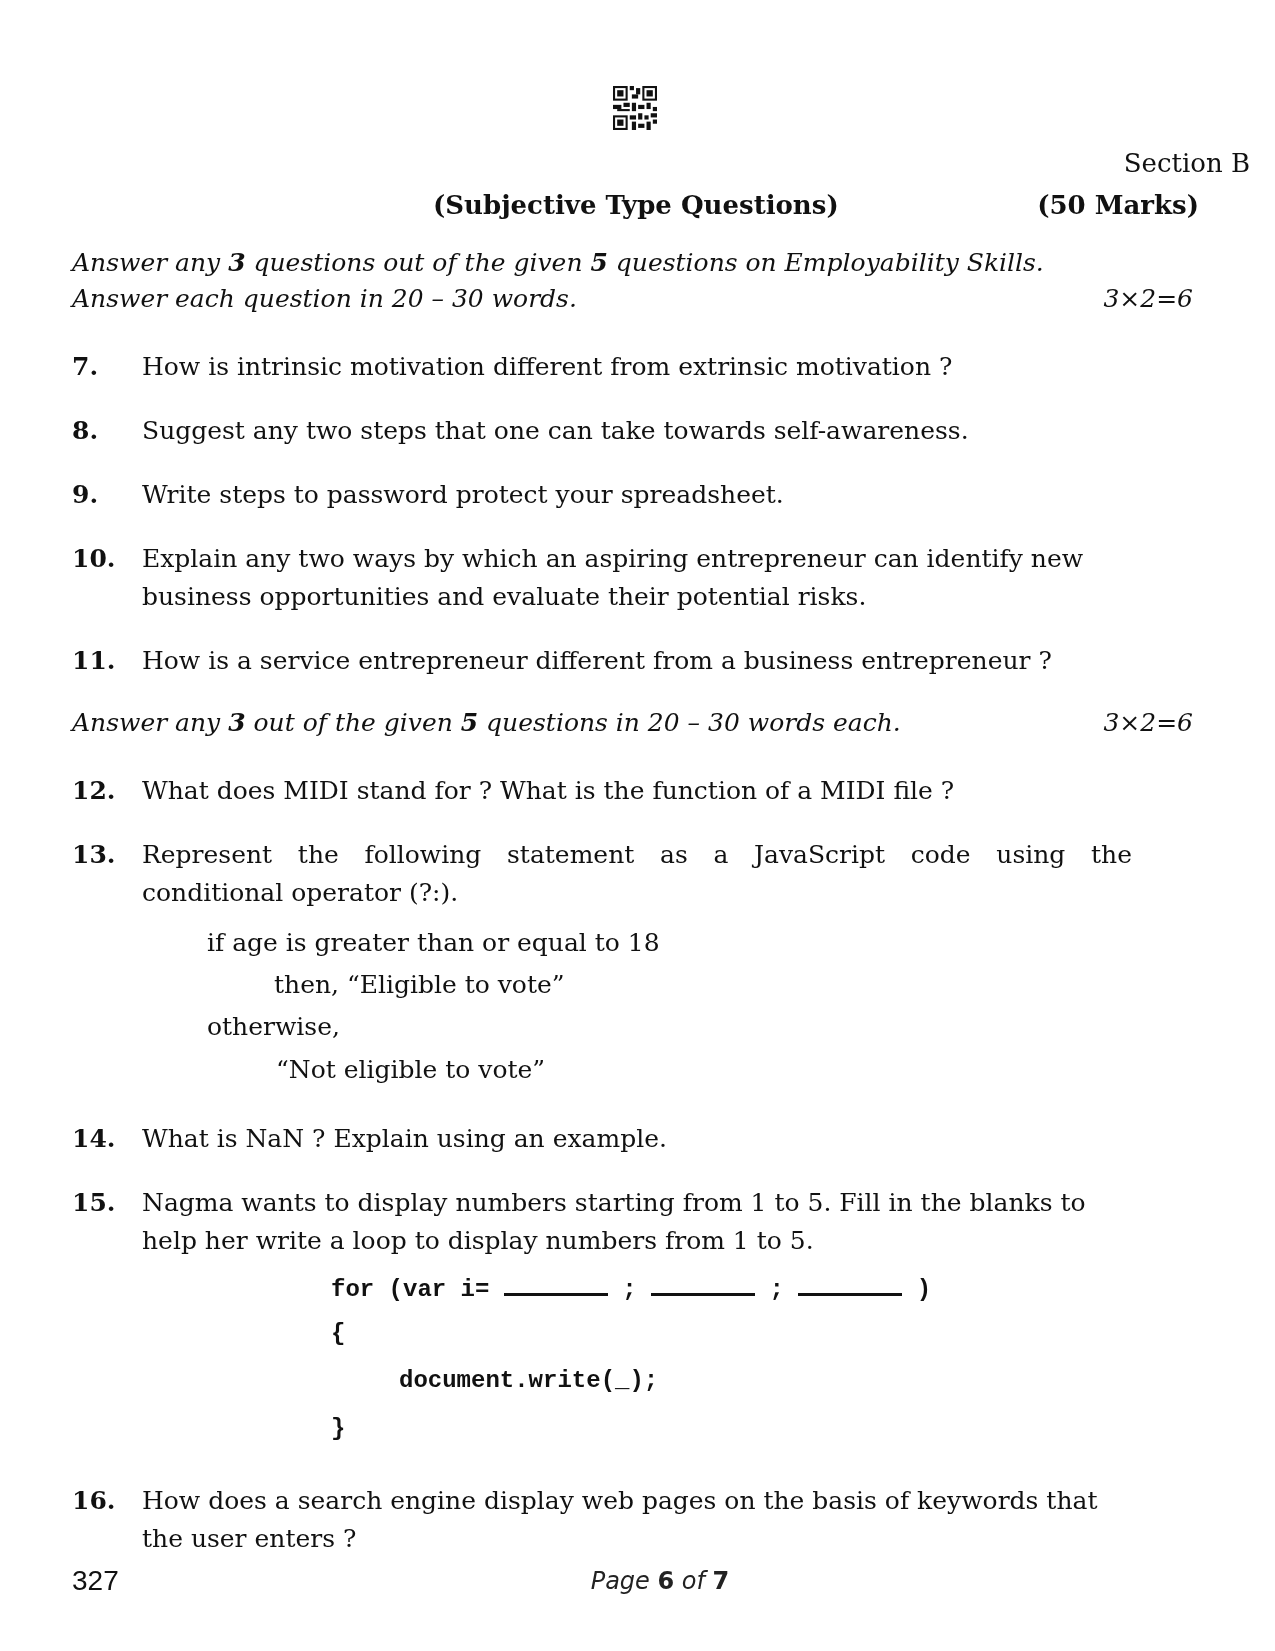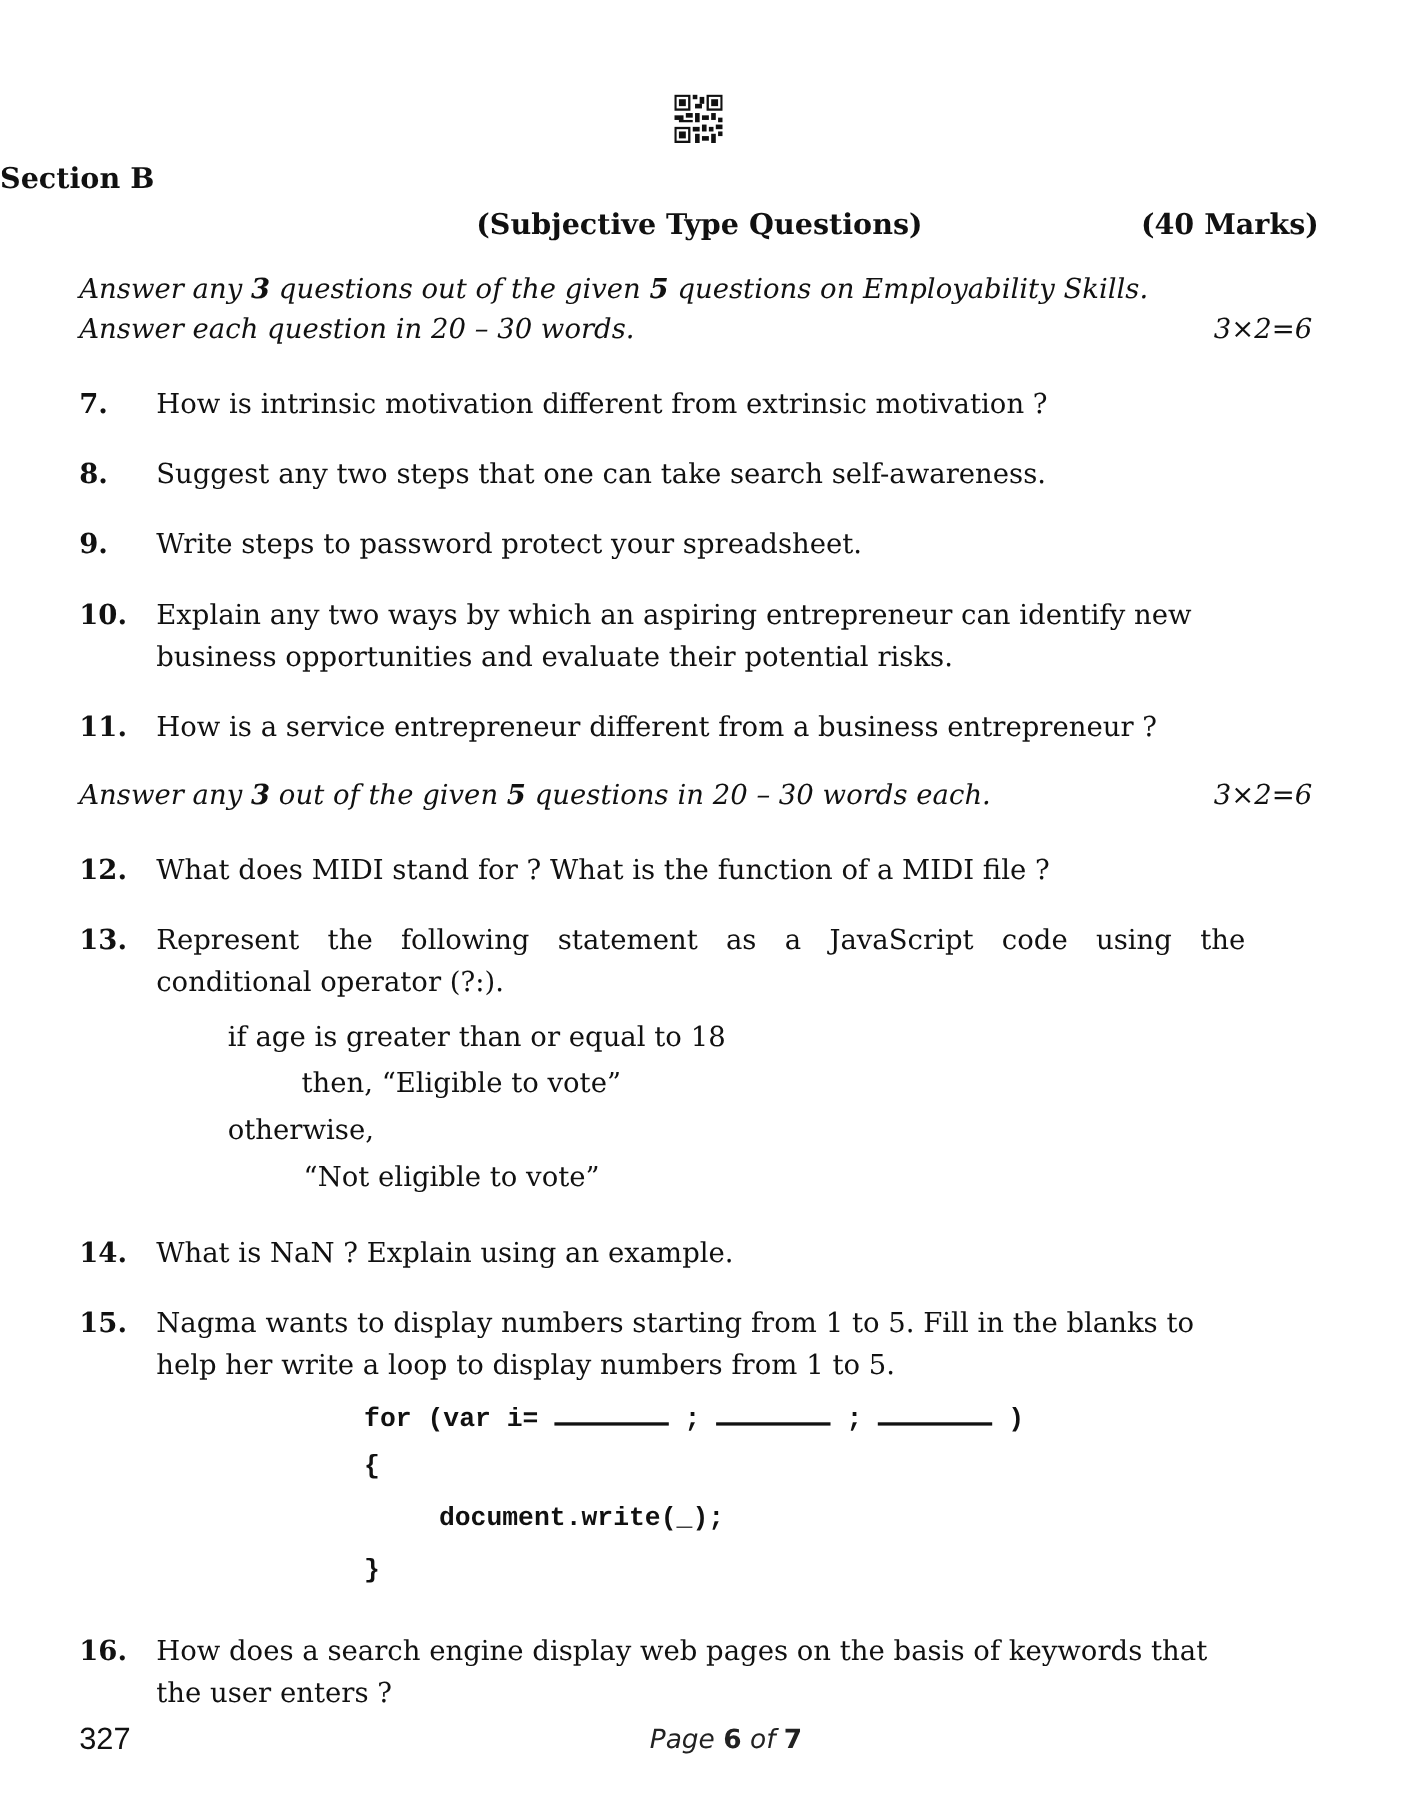"Section B" .sec-title { font-weight: bold -> normal; text-align: left -> right }
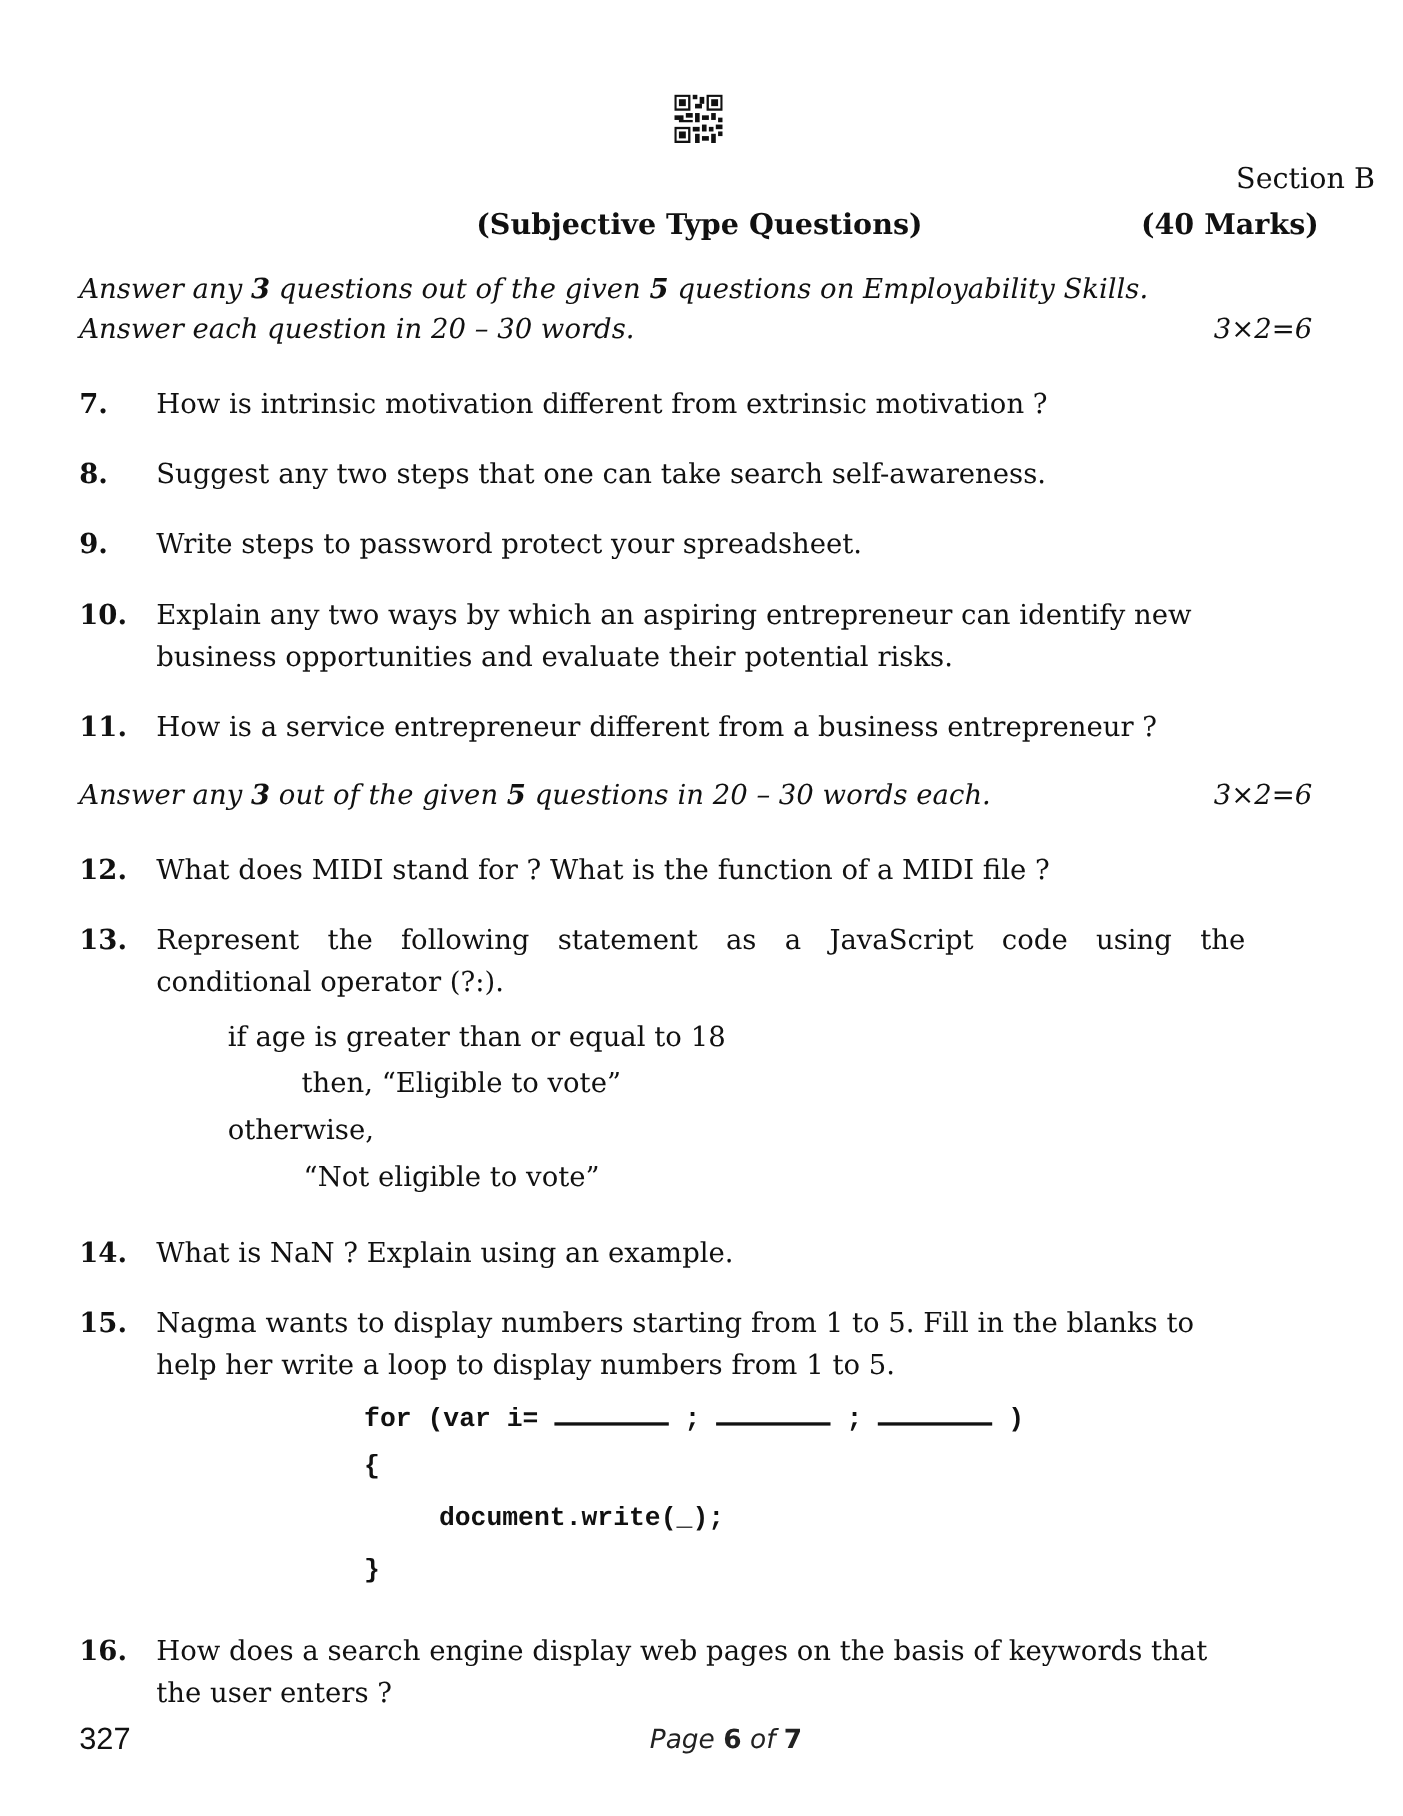"(40 Marks)" div.abs { text: 40 -> 50 }
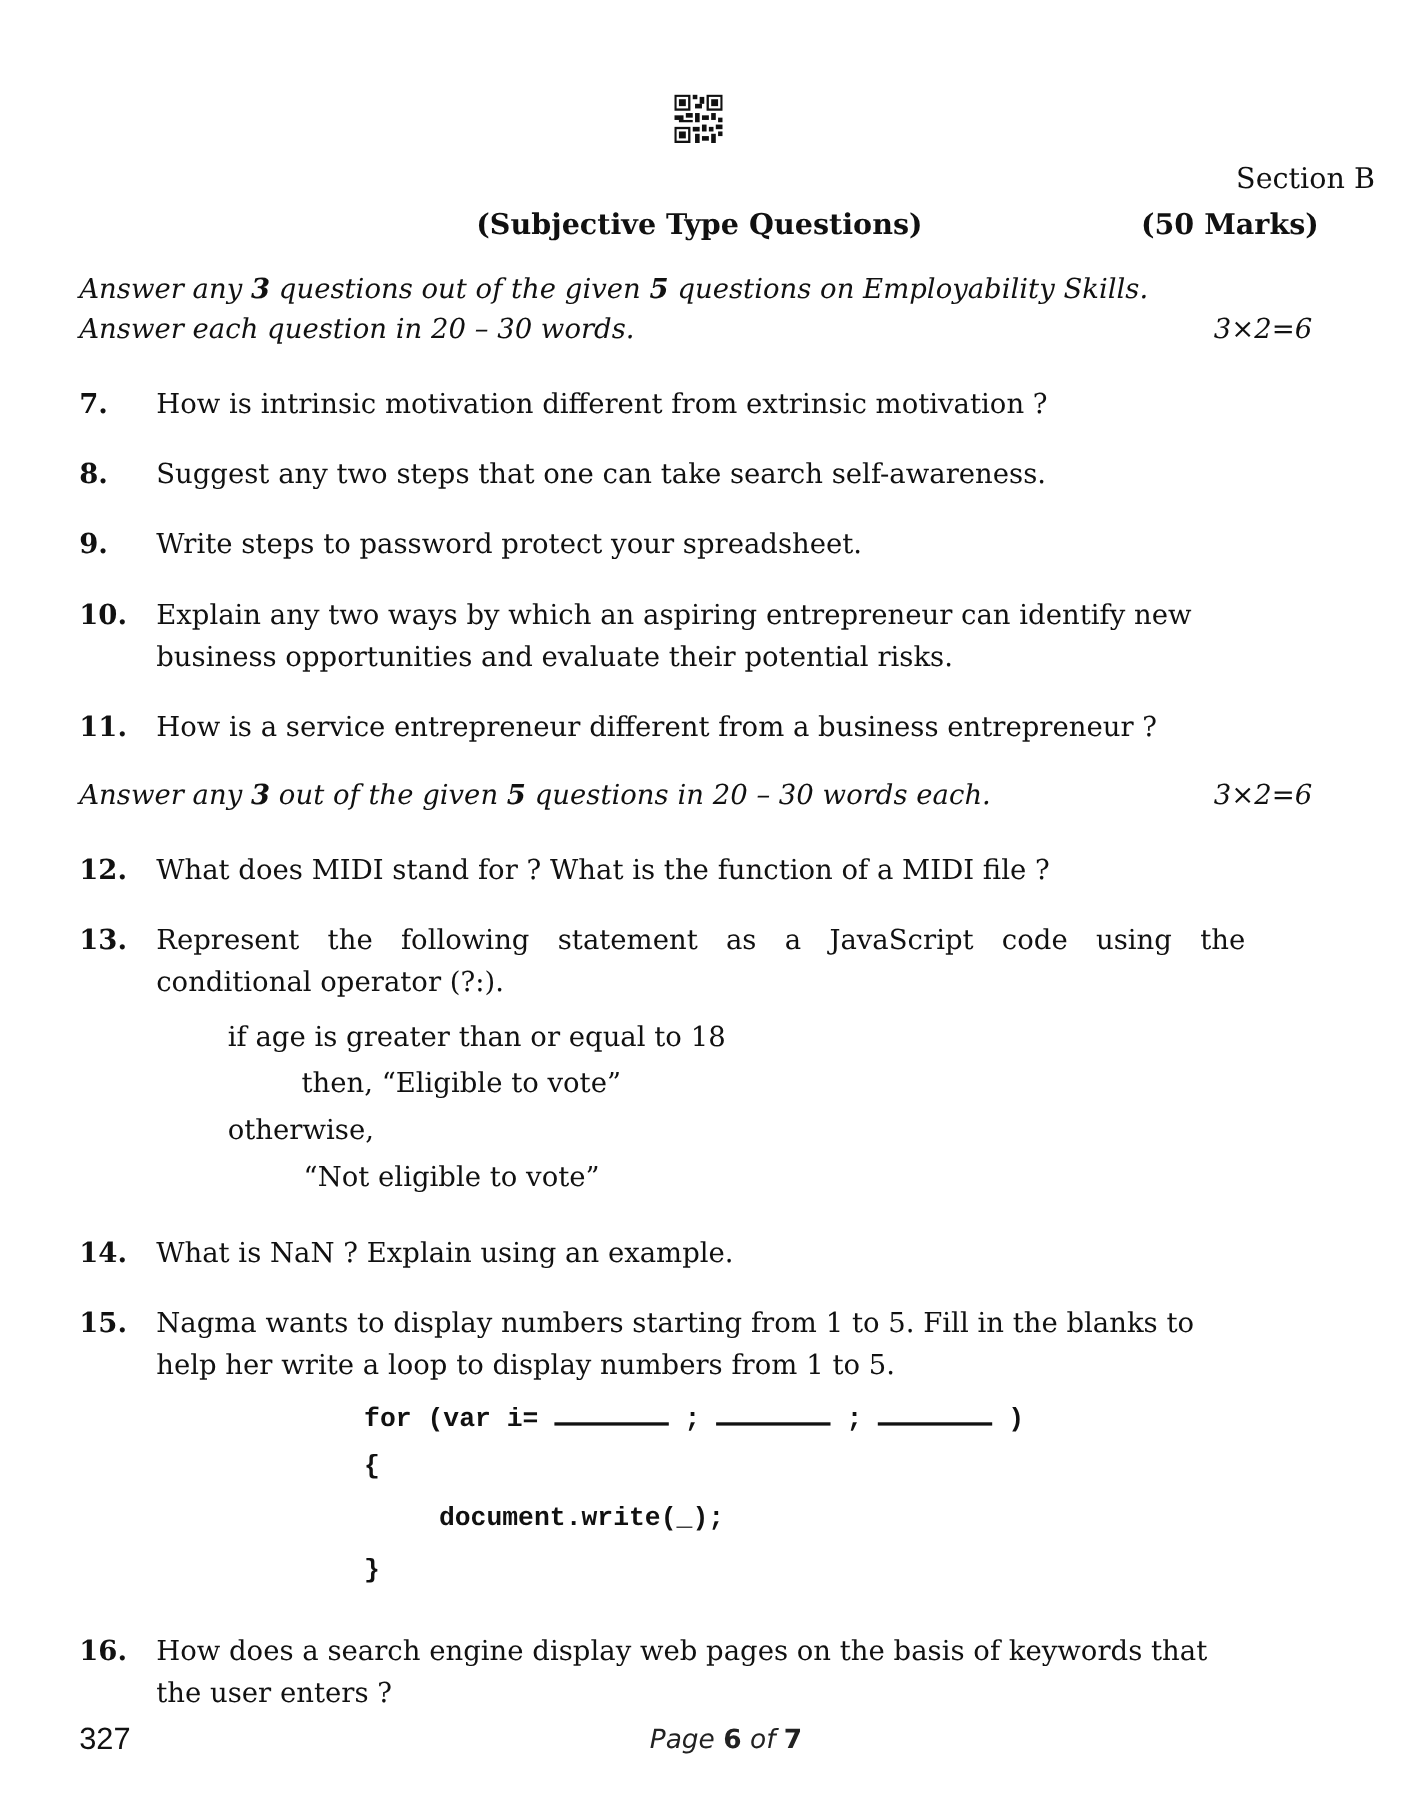"Suggest any two steps that" span.txt { text: search -> towards }
